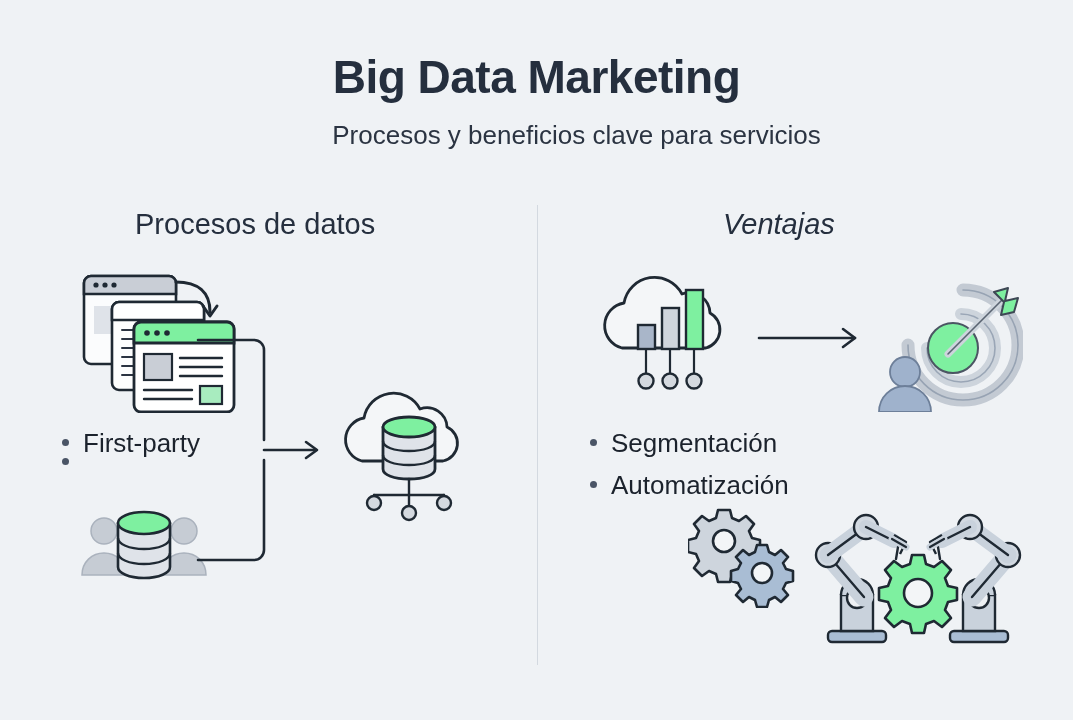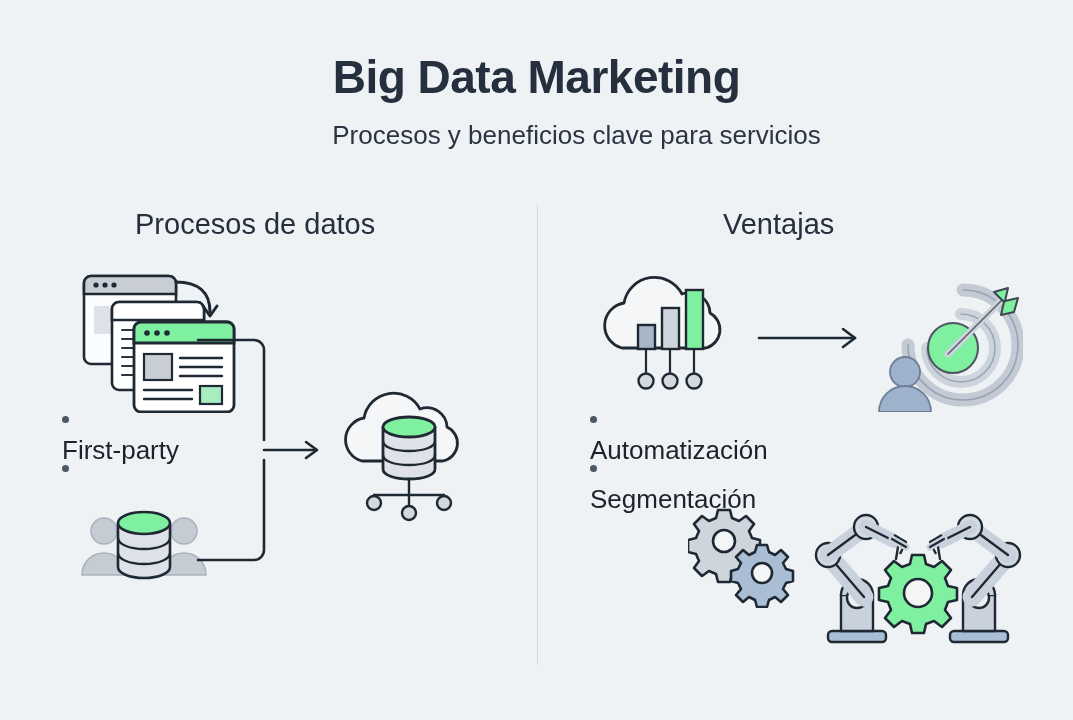"Ventajas" #heading-right { font-style: none -> italic }
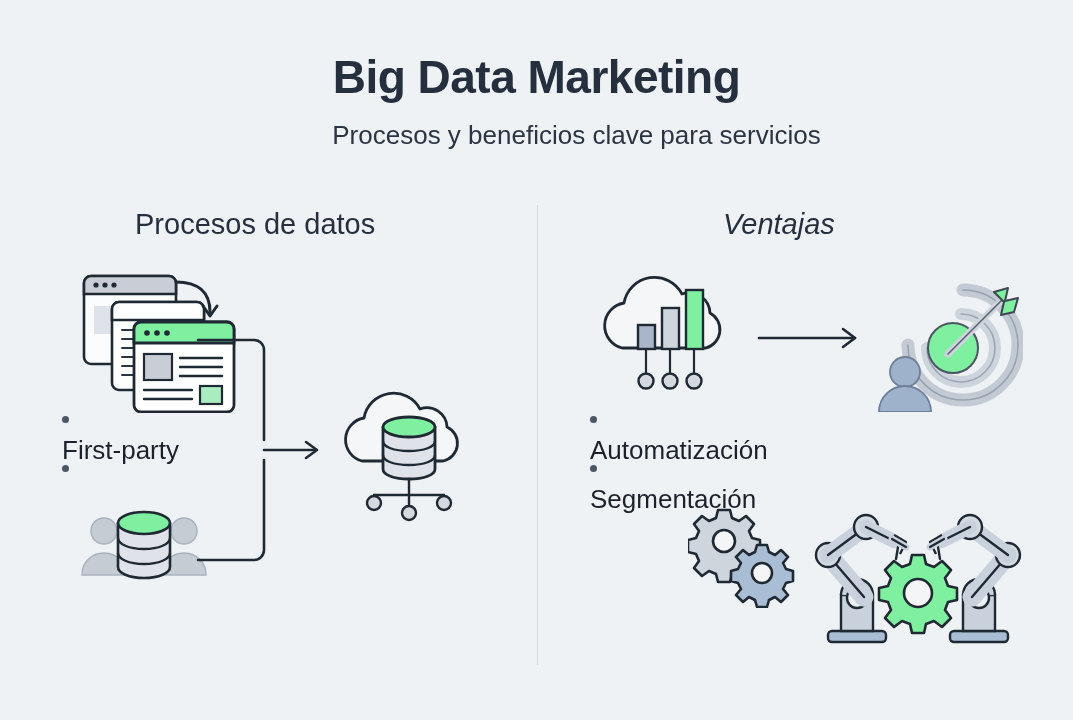"First-party" .bullets li { flex-direction: column -> none }
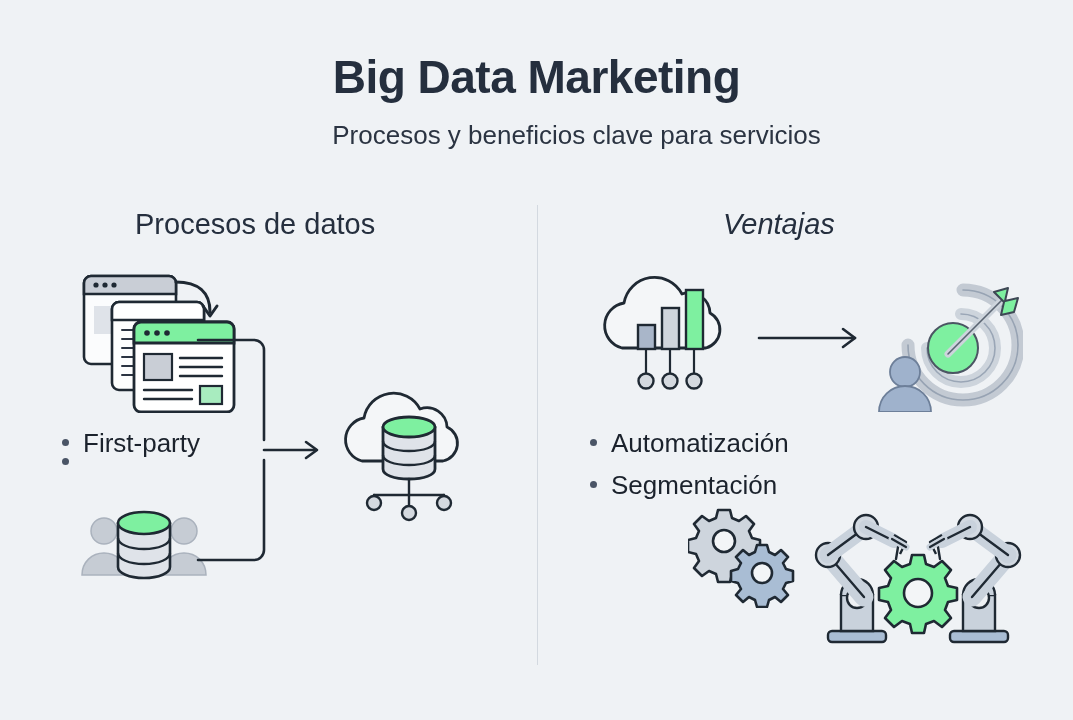"Automatización" li { order: before "Segmentación" -> after "Segmentación" }
